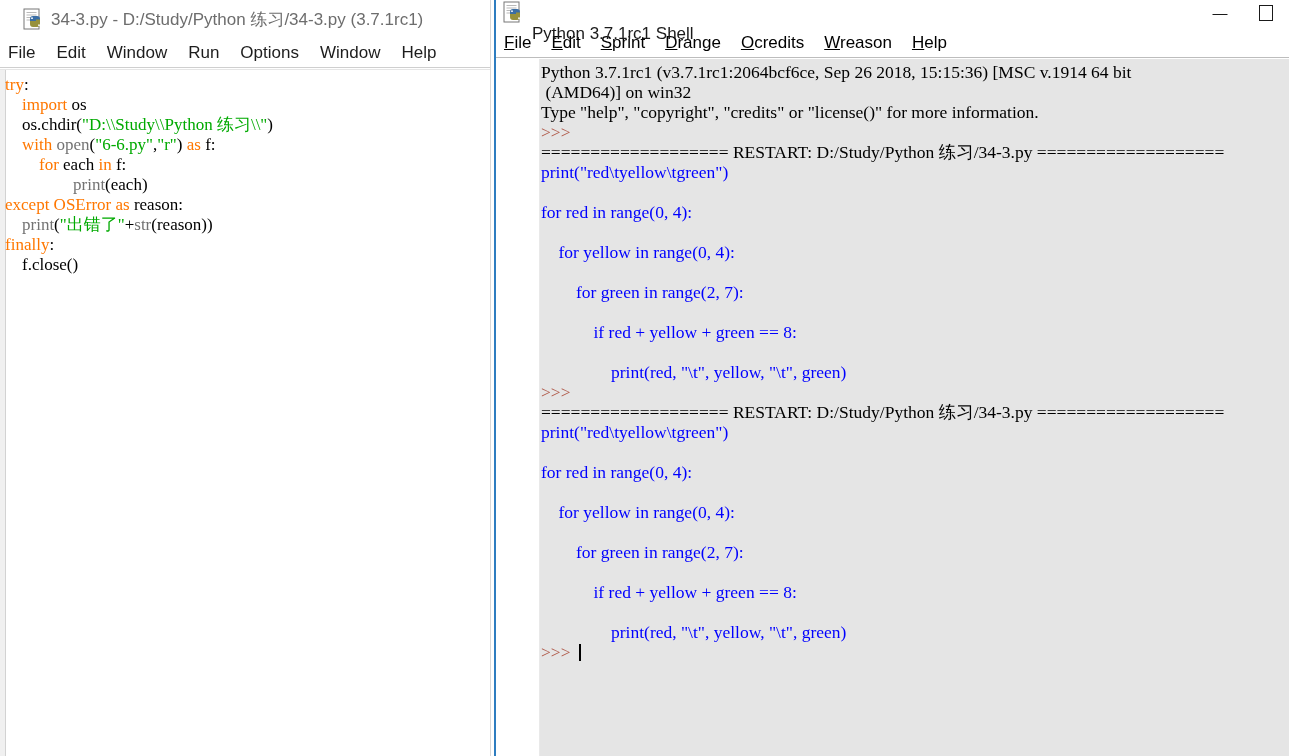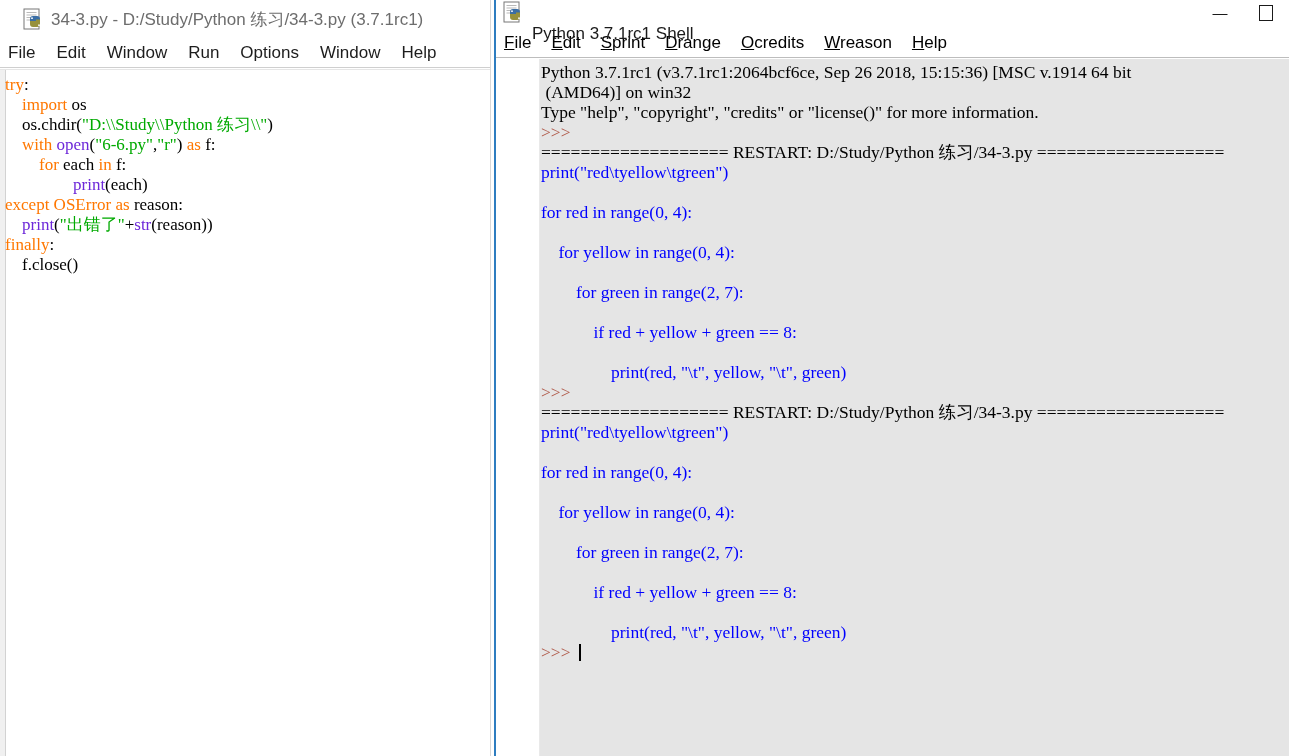"open" .bi { color: #6d28d9 -> #737373 }
